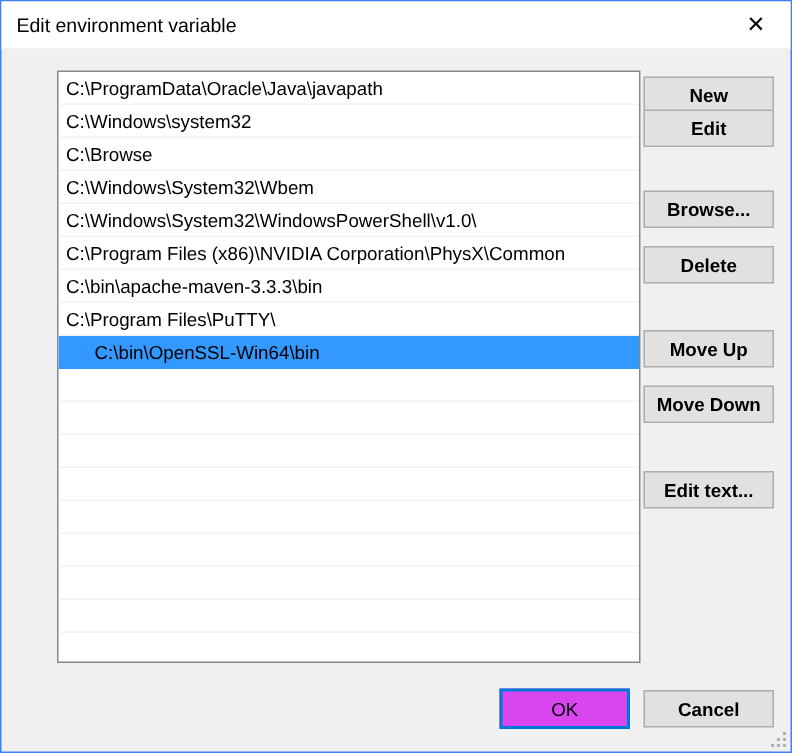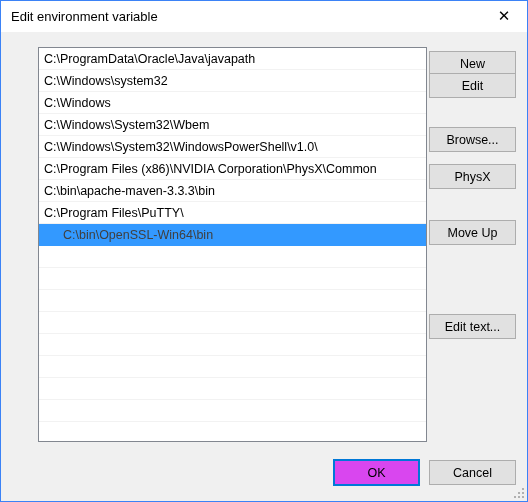"New" .btn { font-weight: none -> bold }
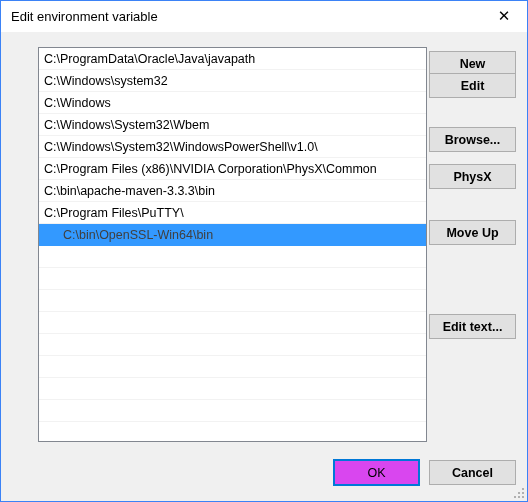"C:\Windows" div.list-row { text: Windows -> Browse }
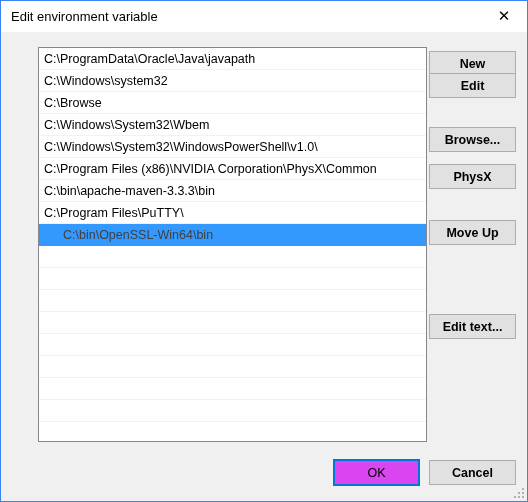"PhysX" button.btn { text: PhysX -> Delete }
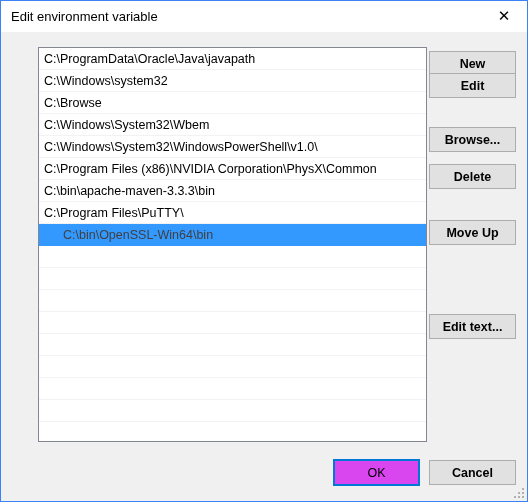"C:\bin\OpenSSL-Win64\bin" .list-row.selected { color: #404040 -> #000000 }
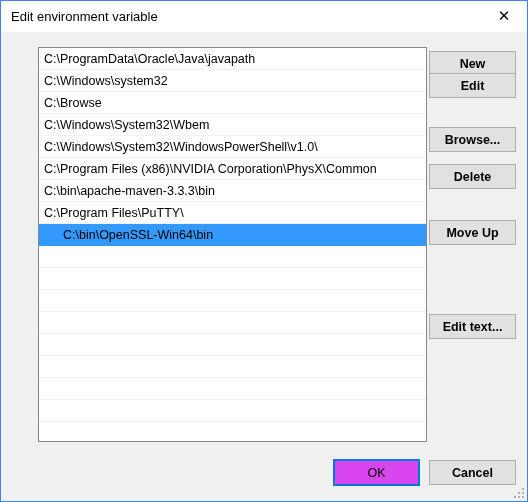"Move Down" button.btn { html: none -> <button>Move Down</button> }
